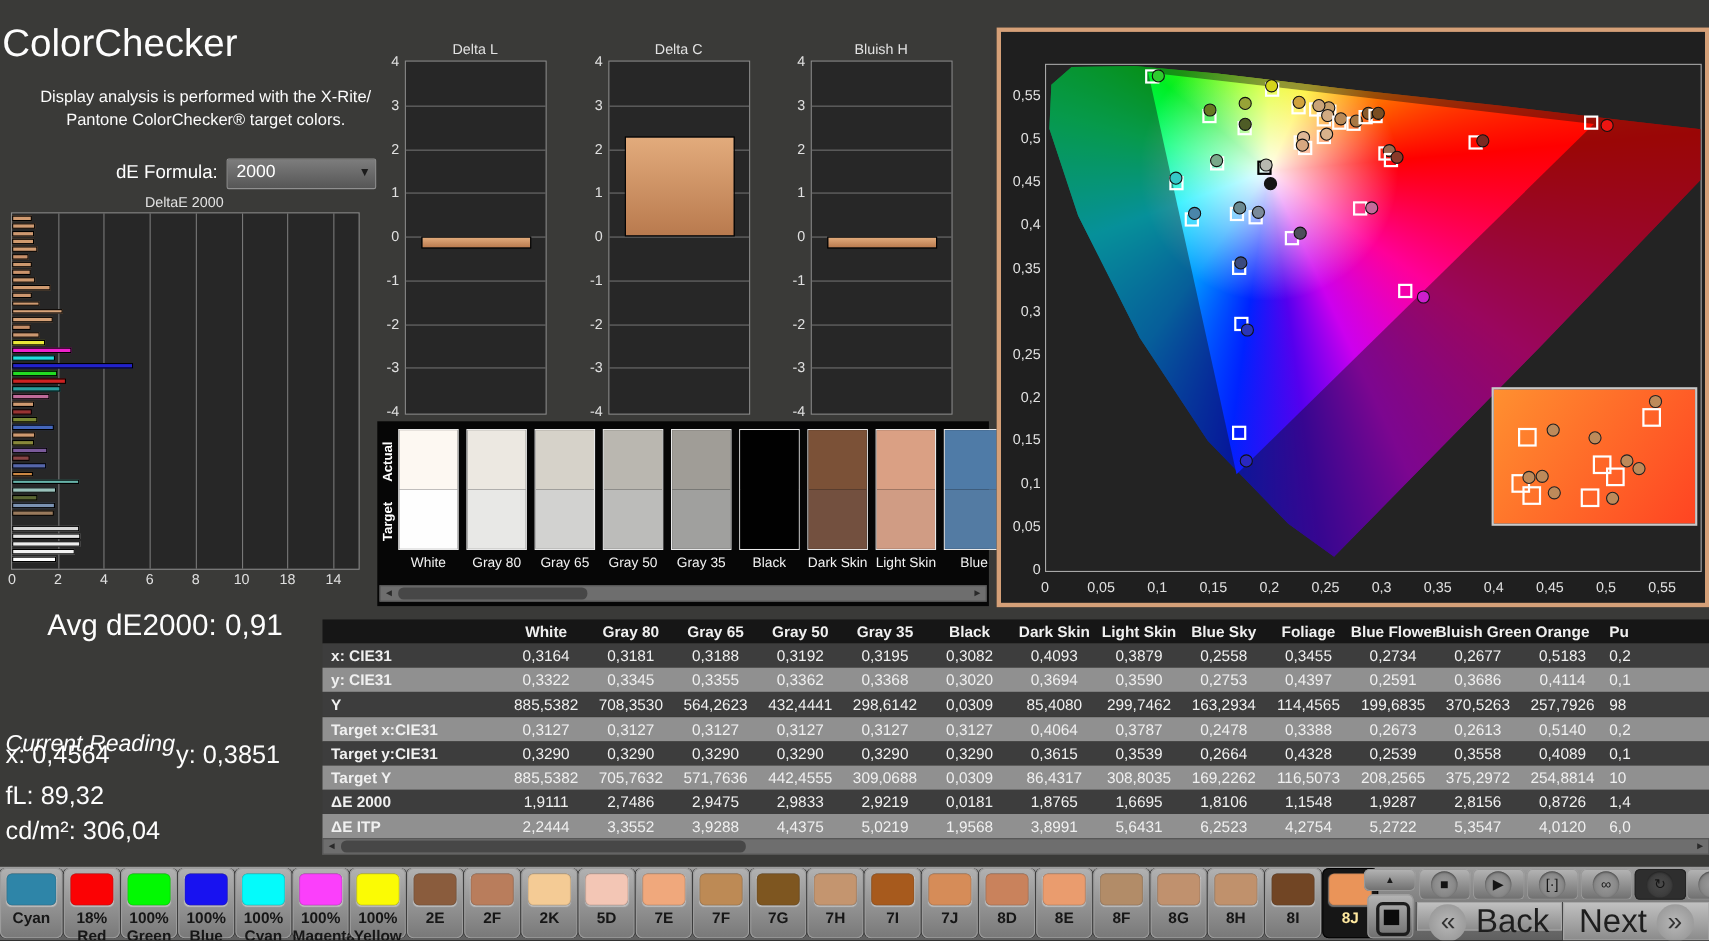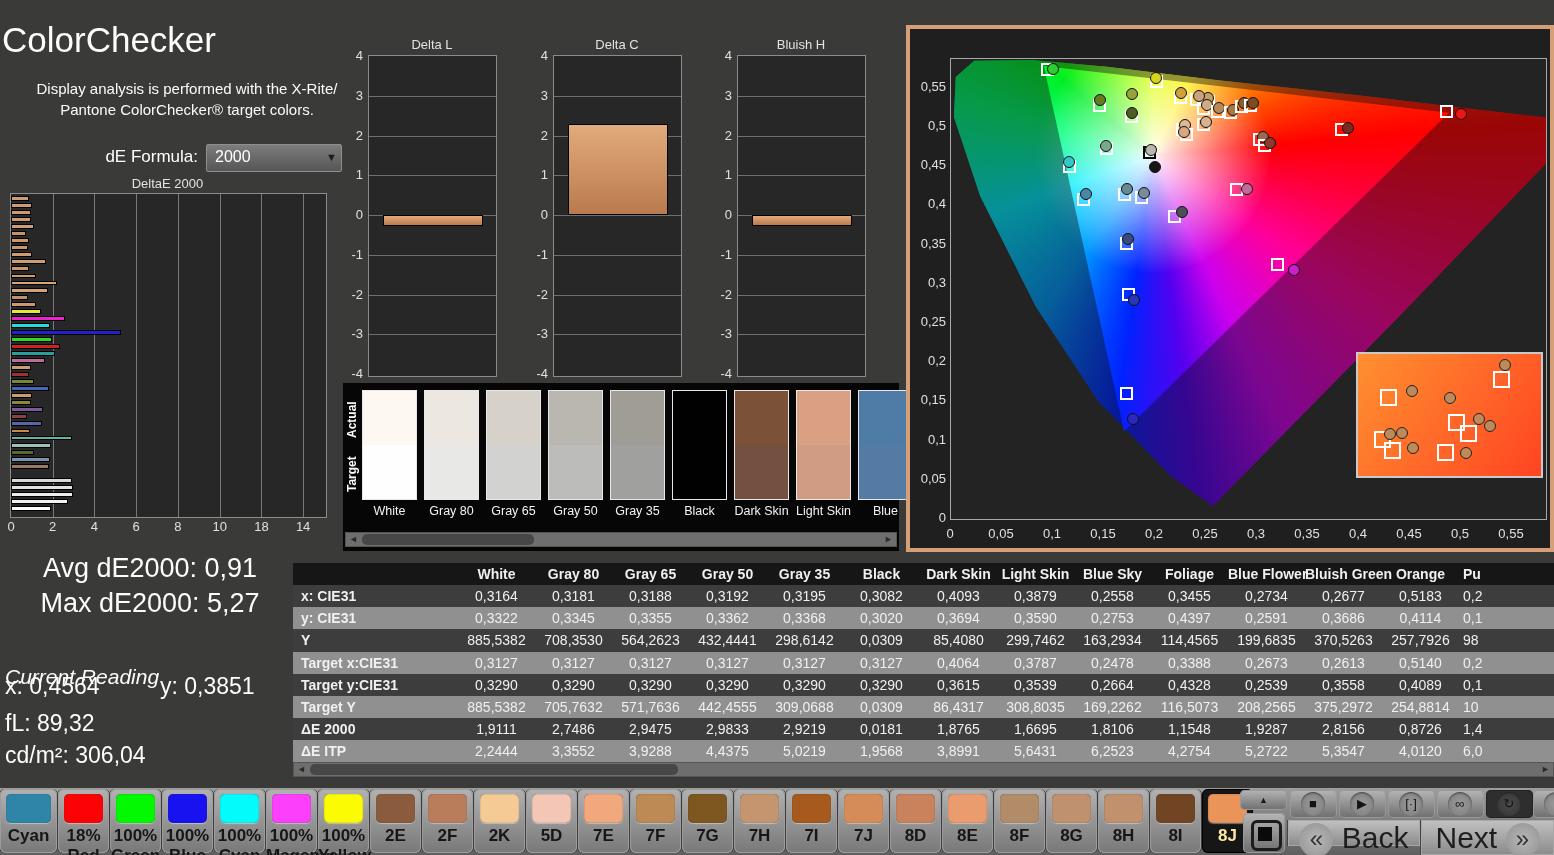"Max dE2000: 5,27" div.stat { html: <div>Max dE2000: 5,27</div> -> none }
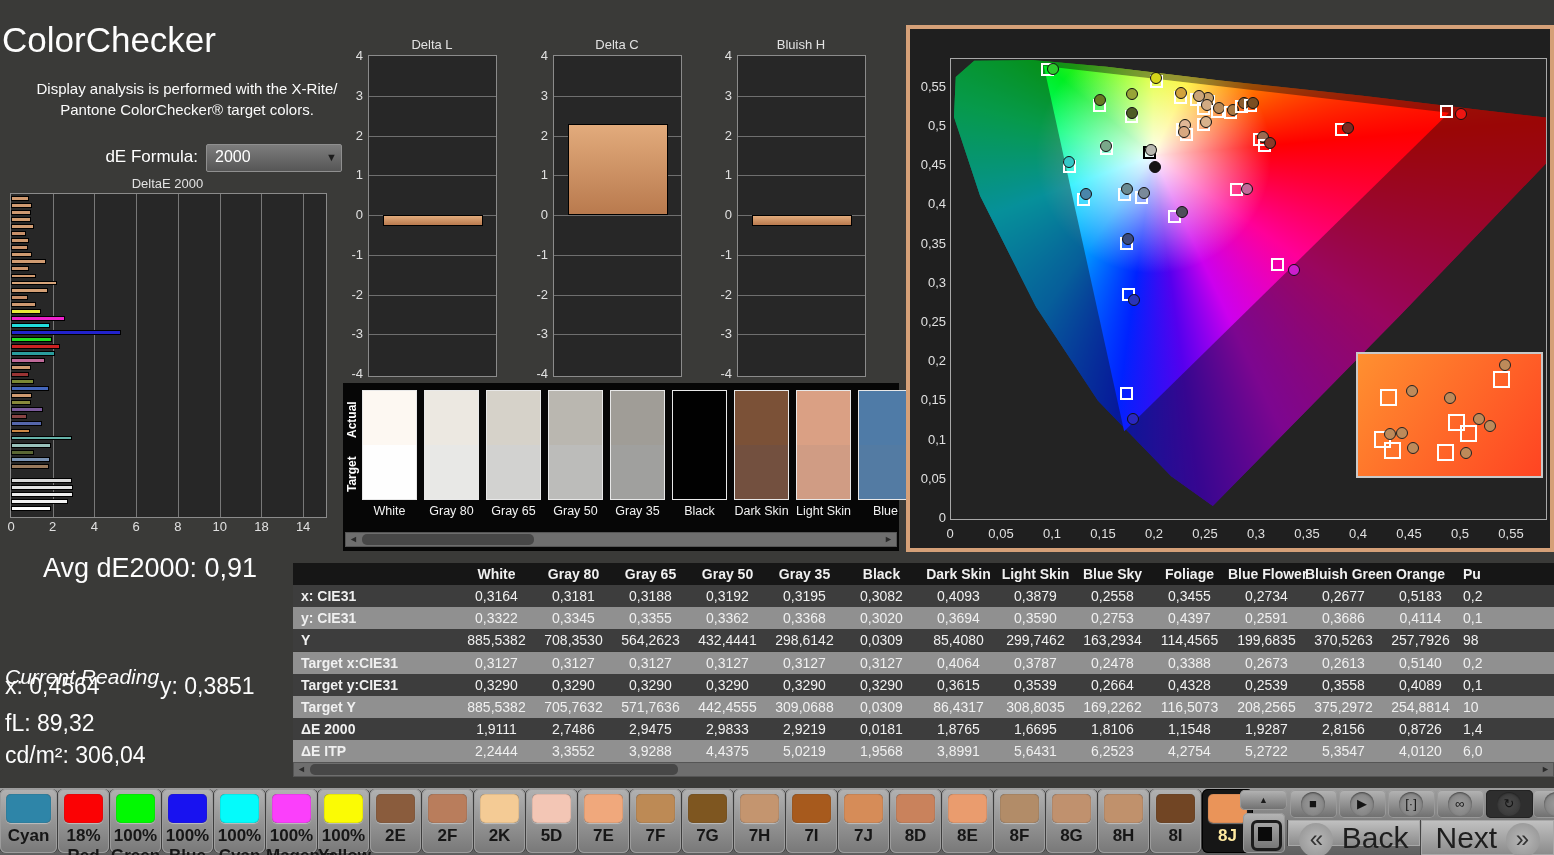"Cyan" .patch-lab { font-size: 17px -> 14px }
